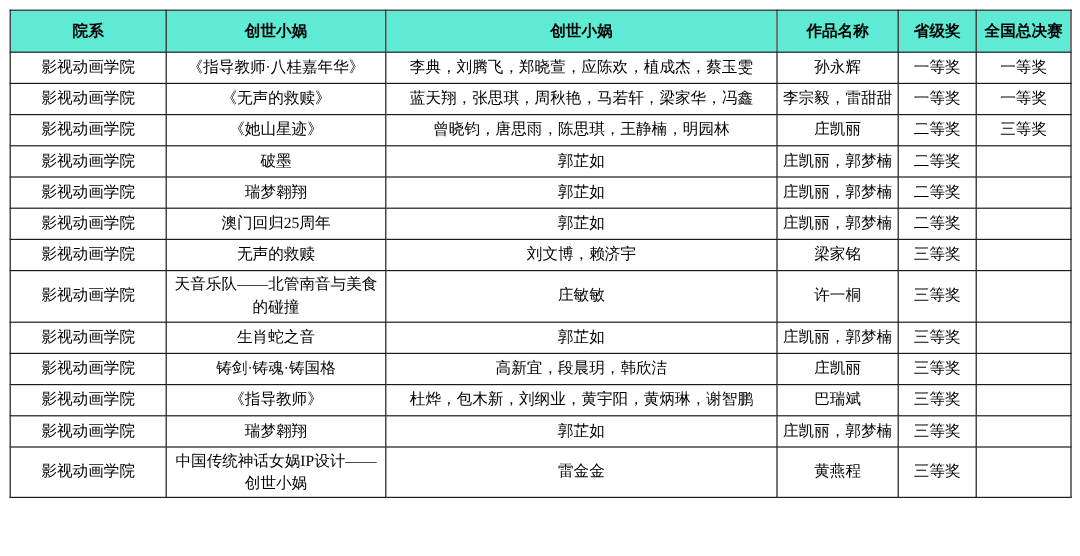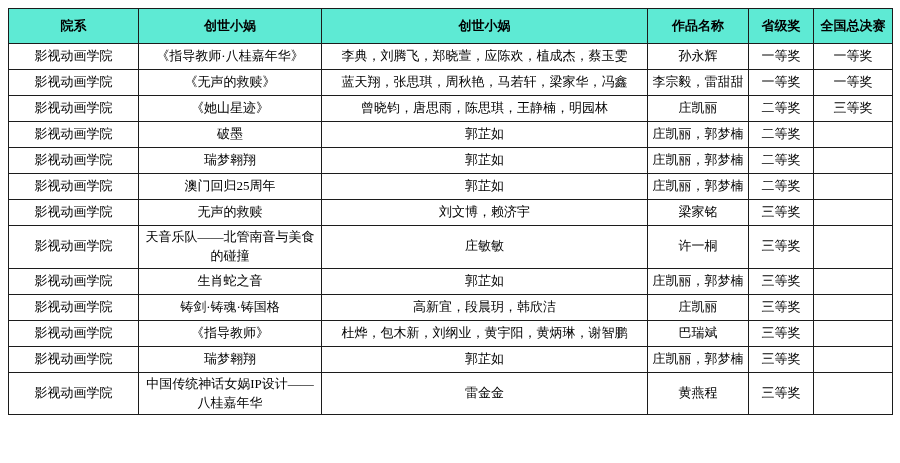"中国传统神话女娲IP设计——八桂嘉年华" td { text: 八桂嘉年华 -> 创世小娲 }
